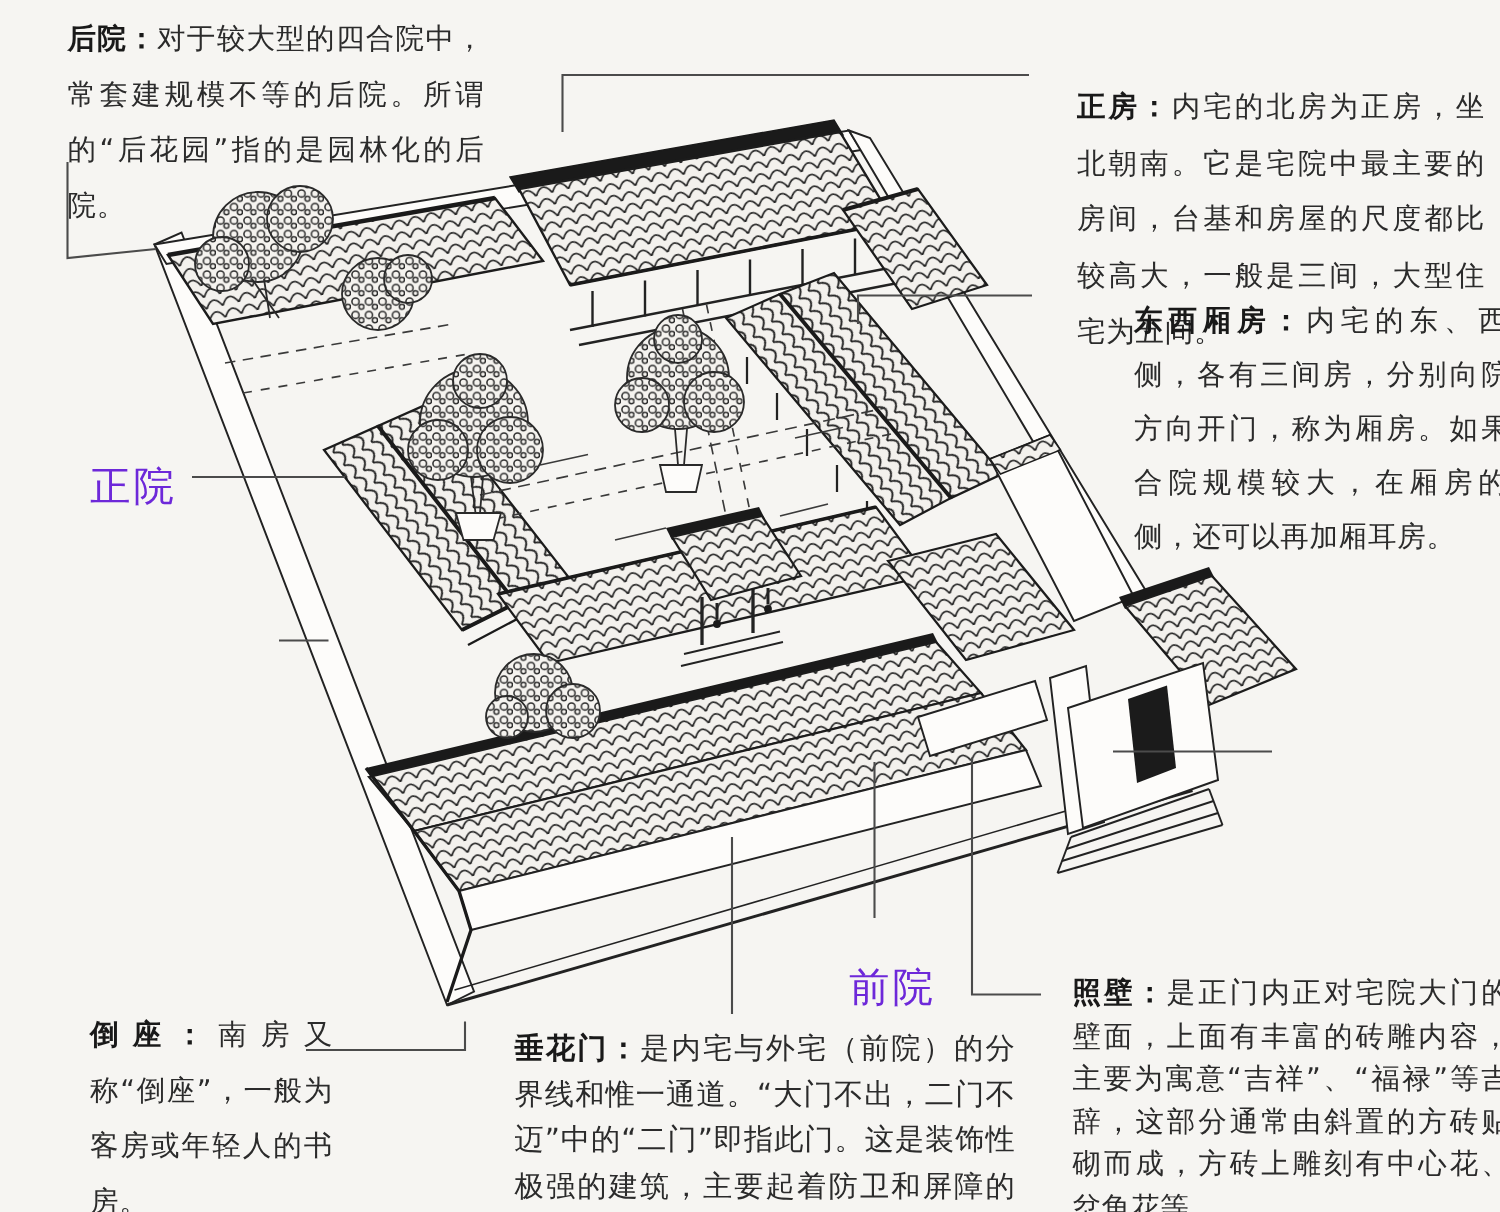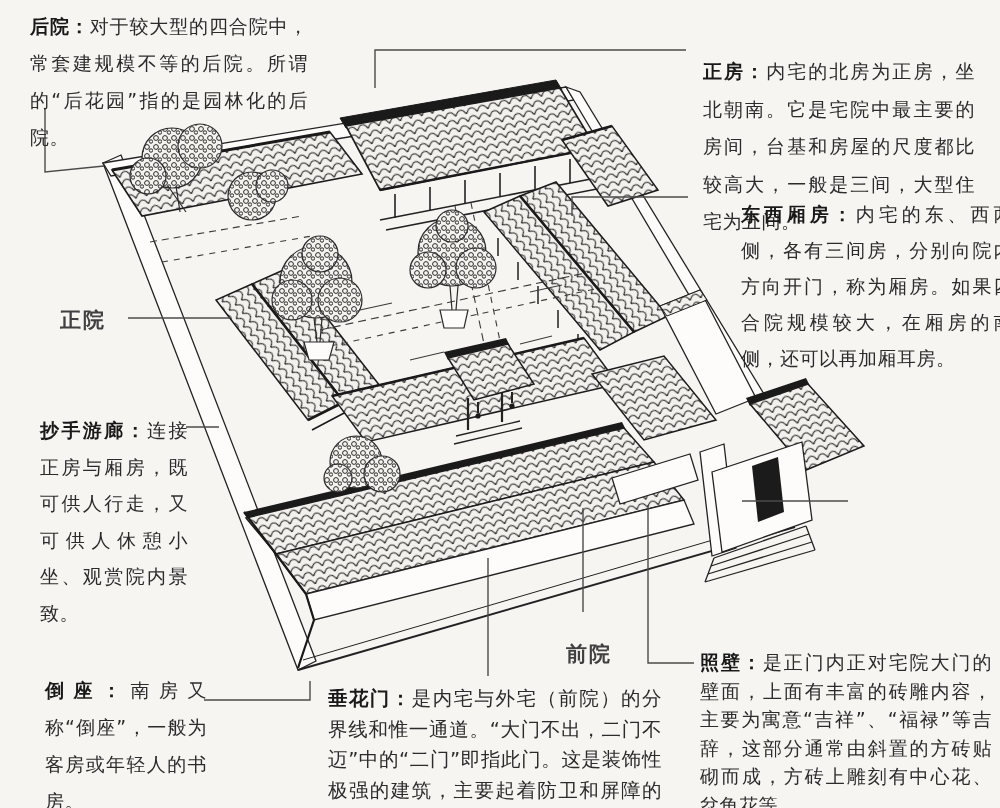"后院：对于较大型的四合院中，常套建规模不等的后院。所谓的“后花园”指的是园林化的" .note { margin-left: none -> 15px }
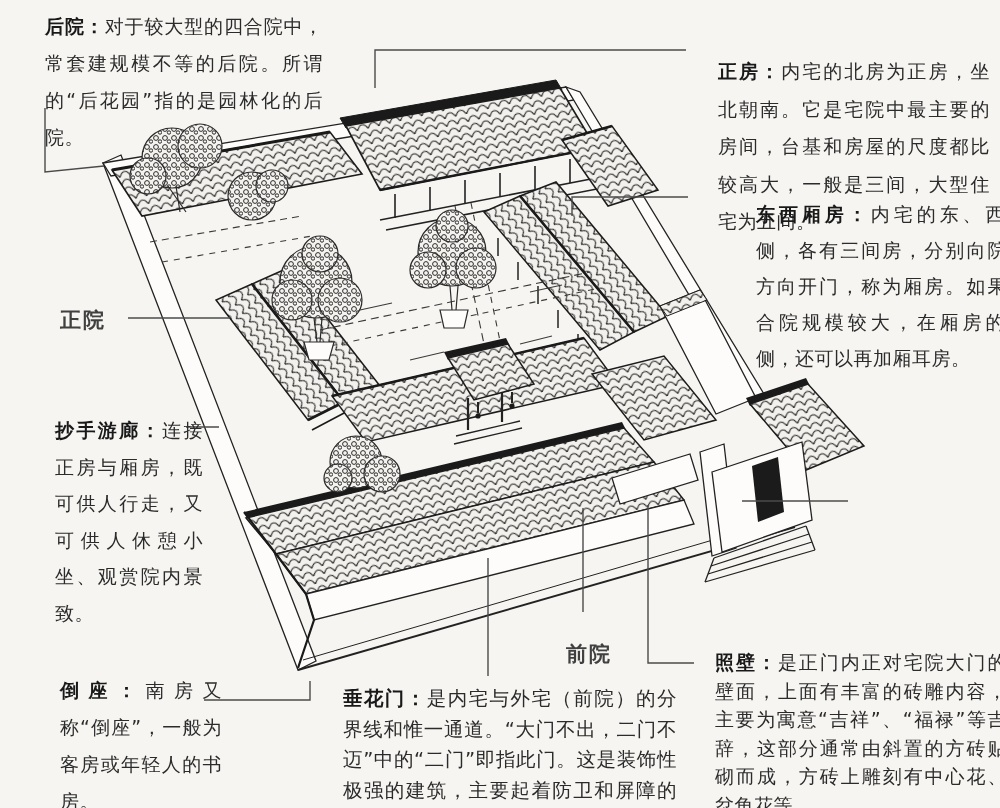"正院" .tag { color: #404040 -> #6d28d9; font-size: 21px -> 27px; font-weight: bold -> normal }
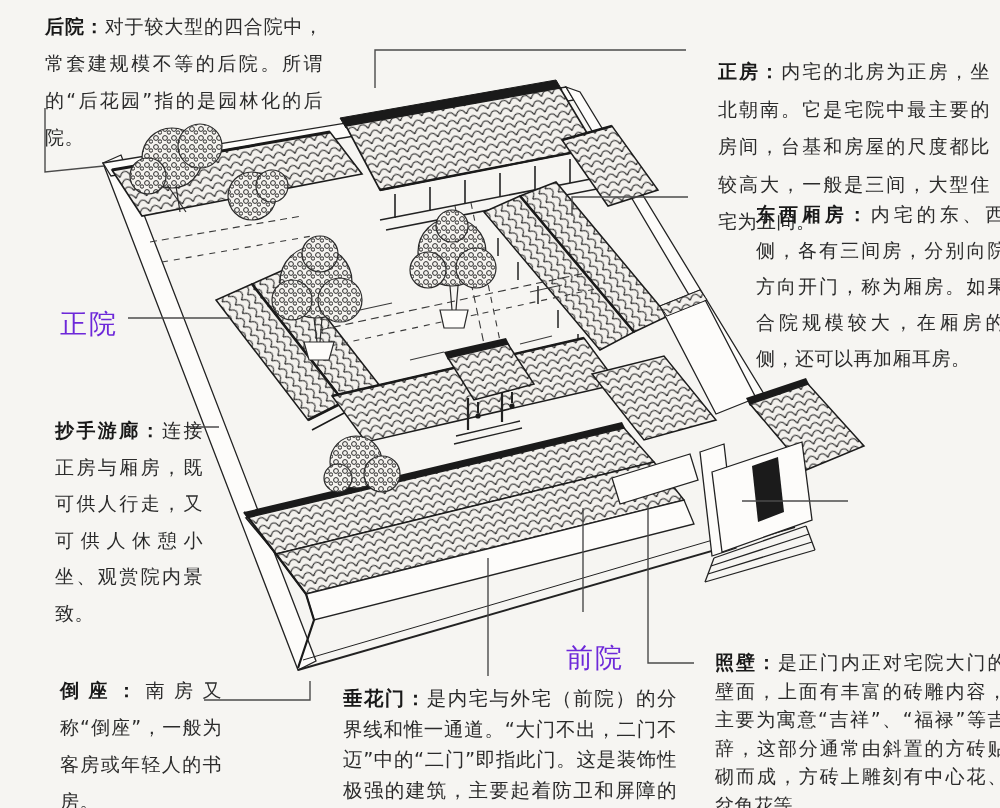"抄手游廊：连接正房与厢房，既可供人行走，又可供人休憩小坐、观赏院内景致。" div.note { html: <div> <span>抄手游廊：</span><span>连接正房与厢房，既可供人行走，又可供人休憩小坐、观赏院内景致。</span> </div> -> none }
